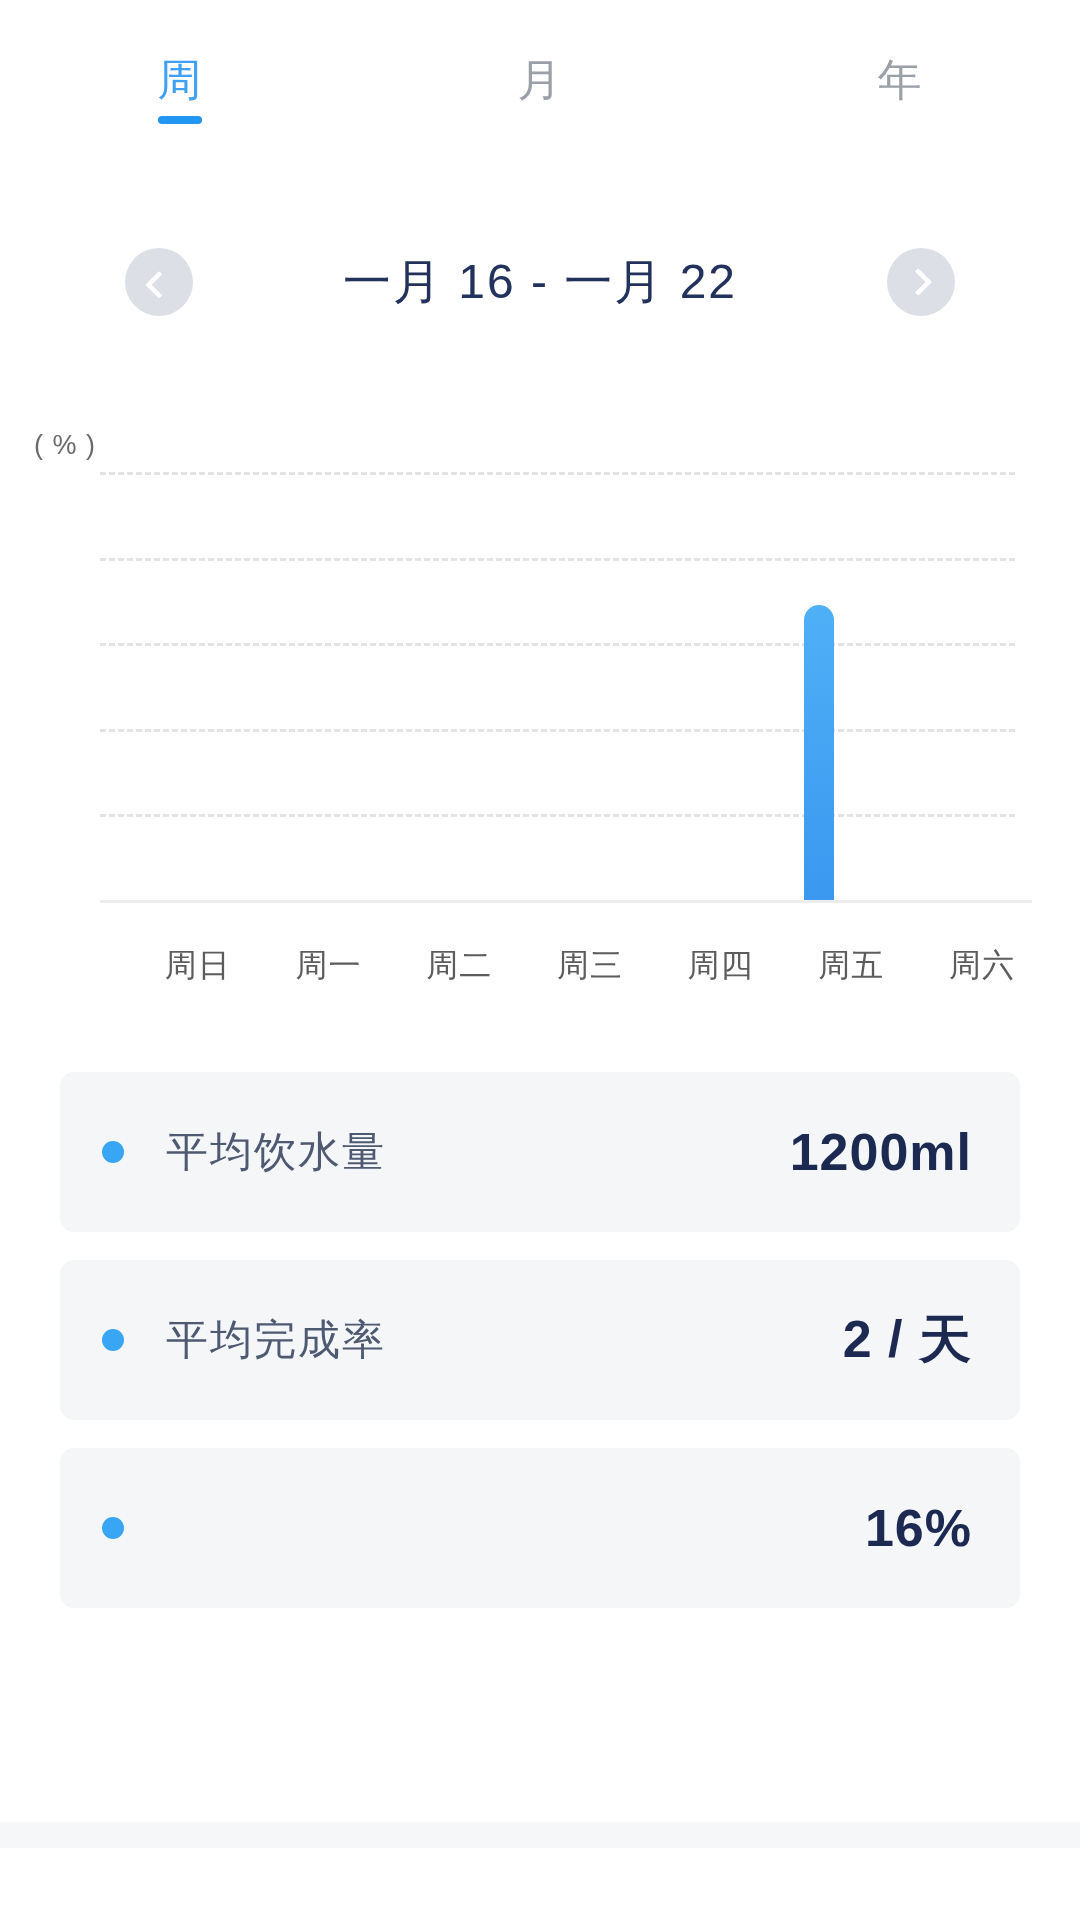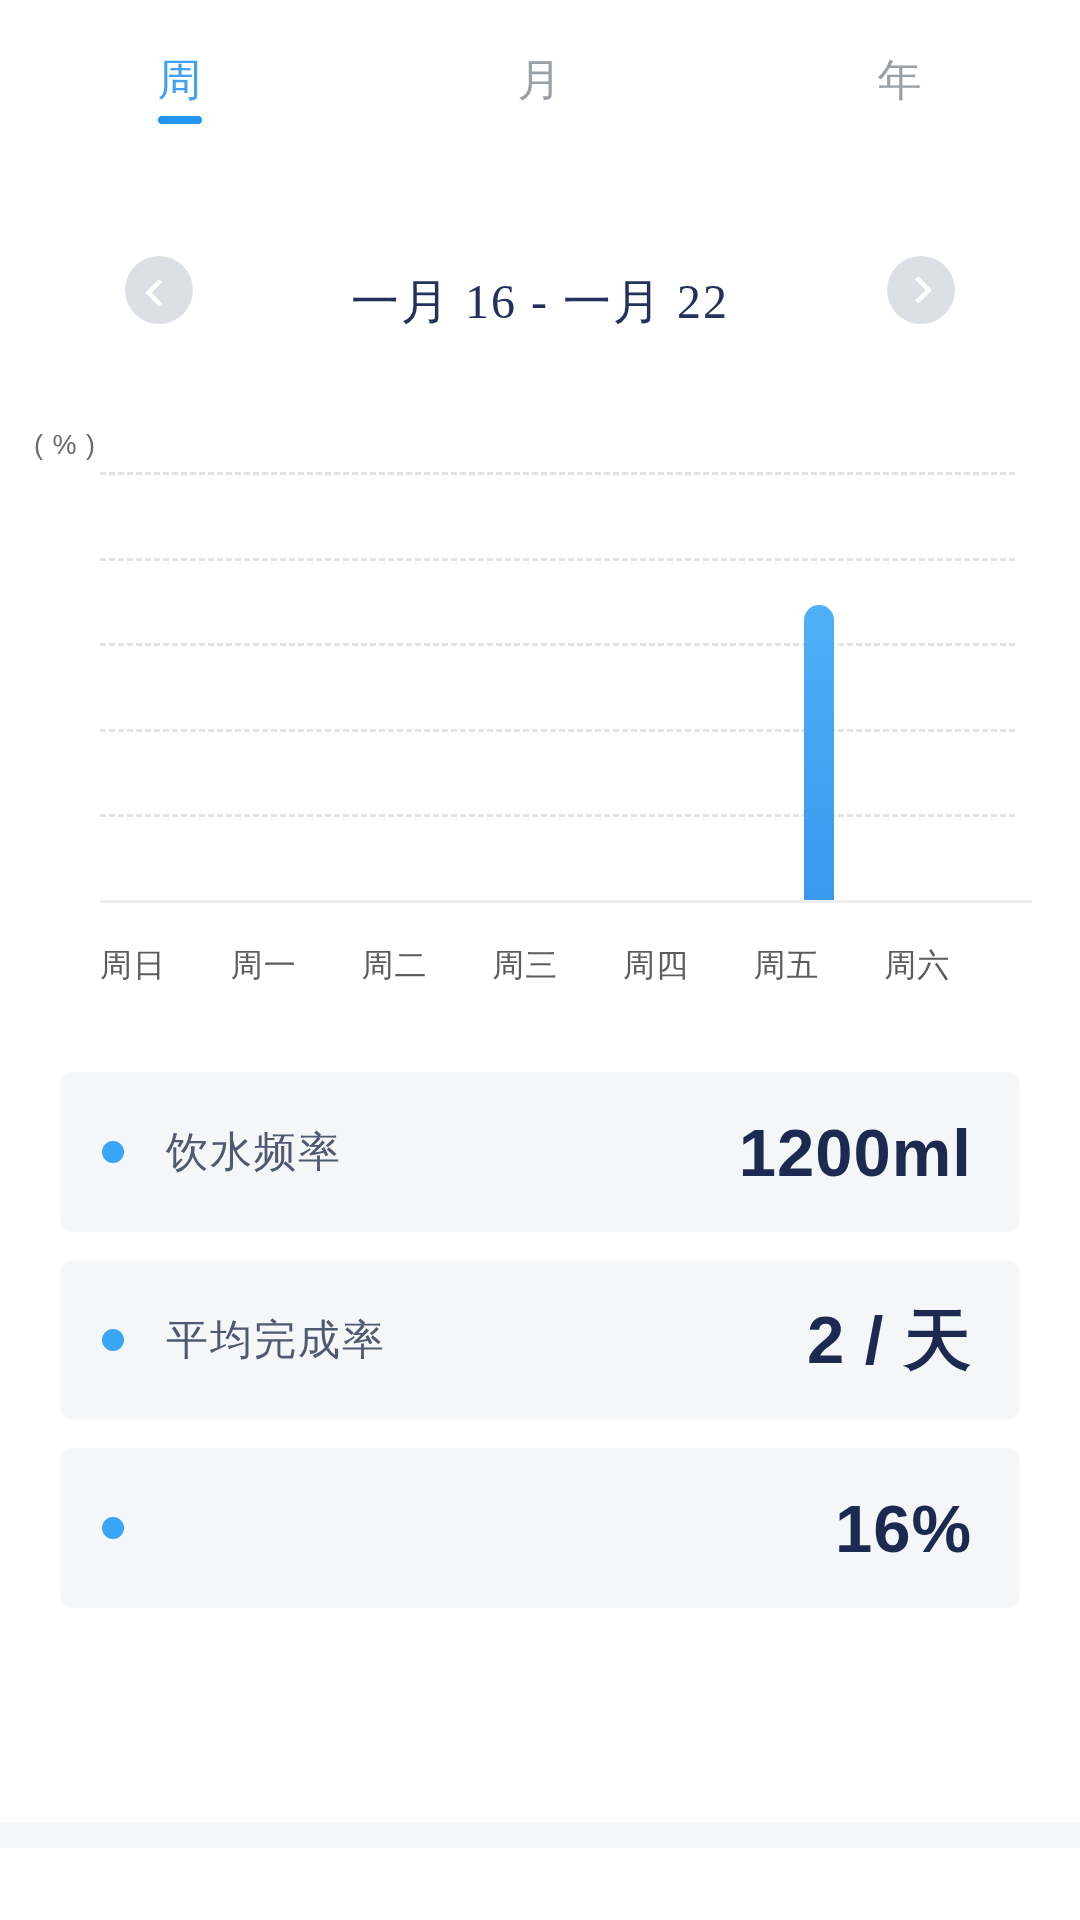"一月 16 - 一月 22" .daterow { align-items: flex-end -> center; font-family: Liberation Serif, serif -> none; top: 246px -> 238px }
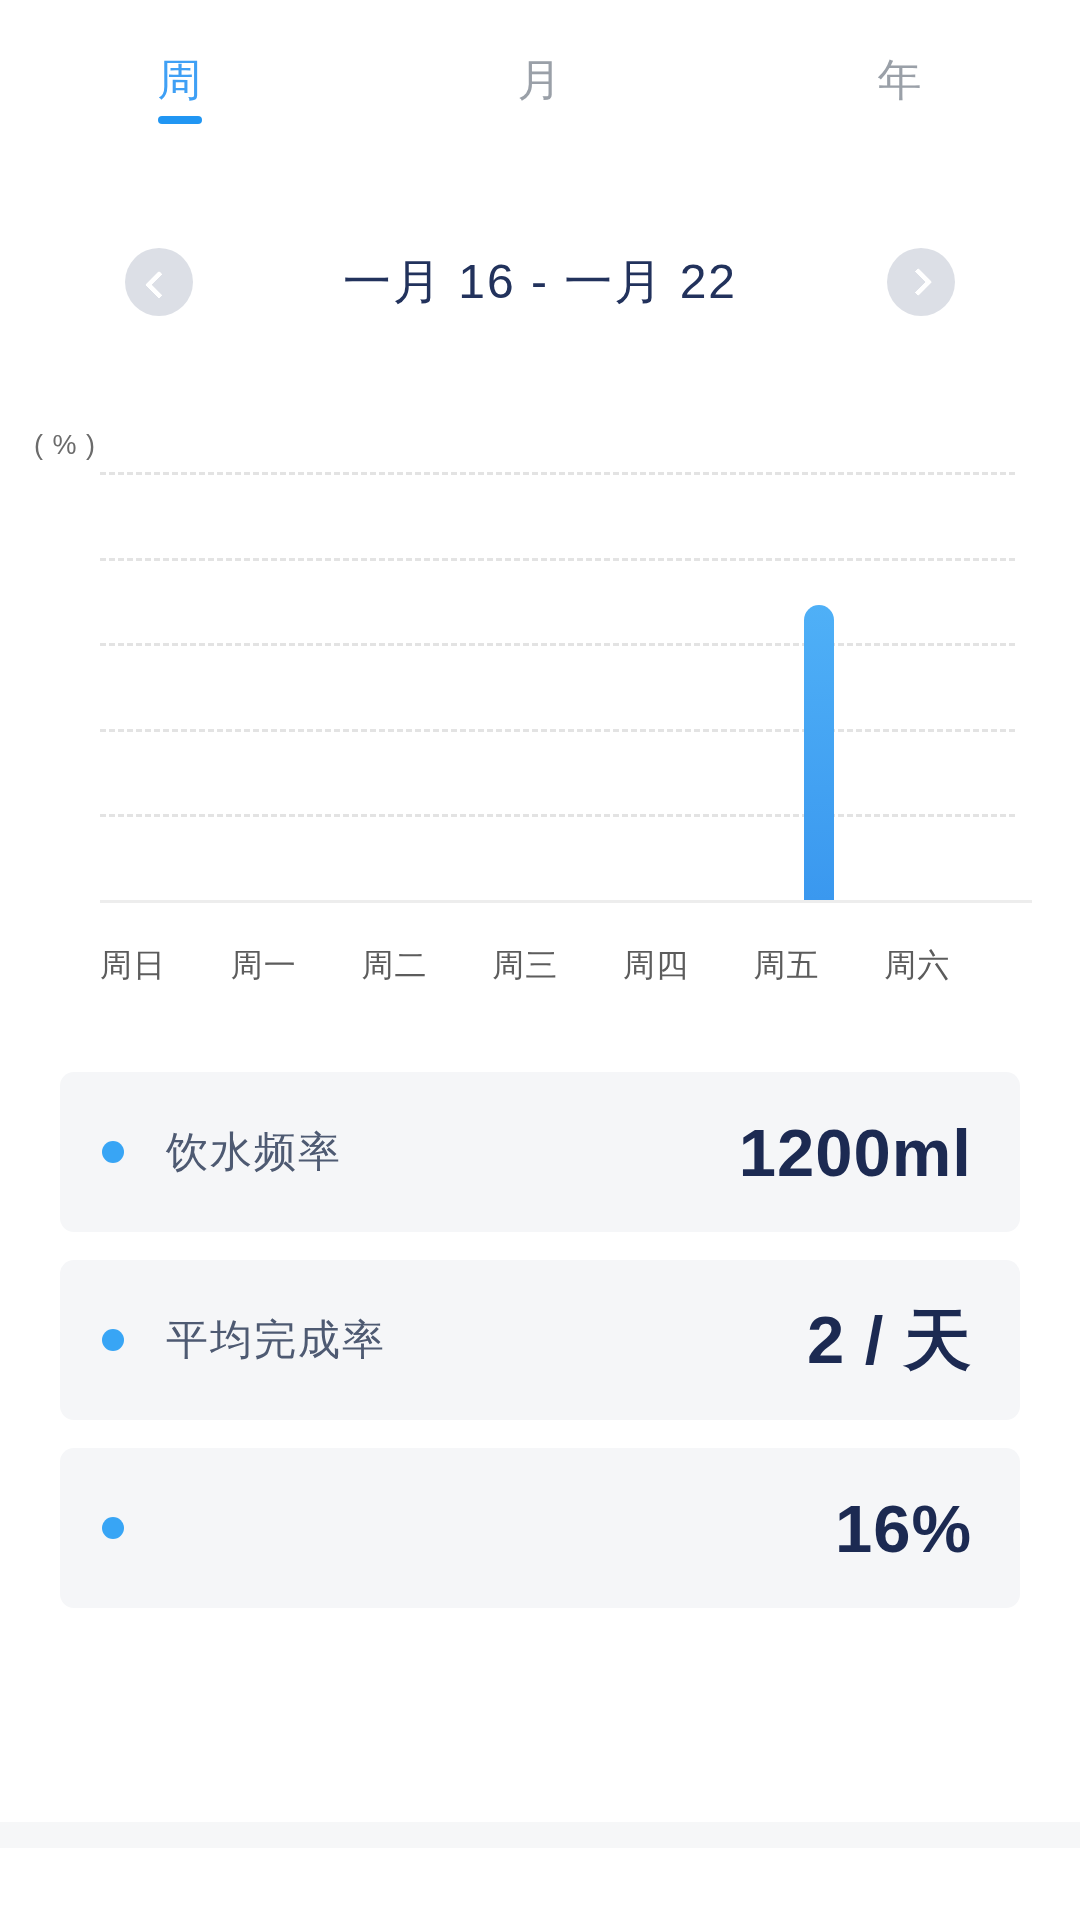"周日" .xlabel { text-align: left -> right }
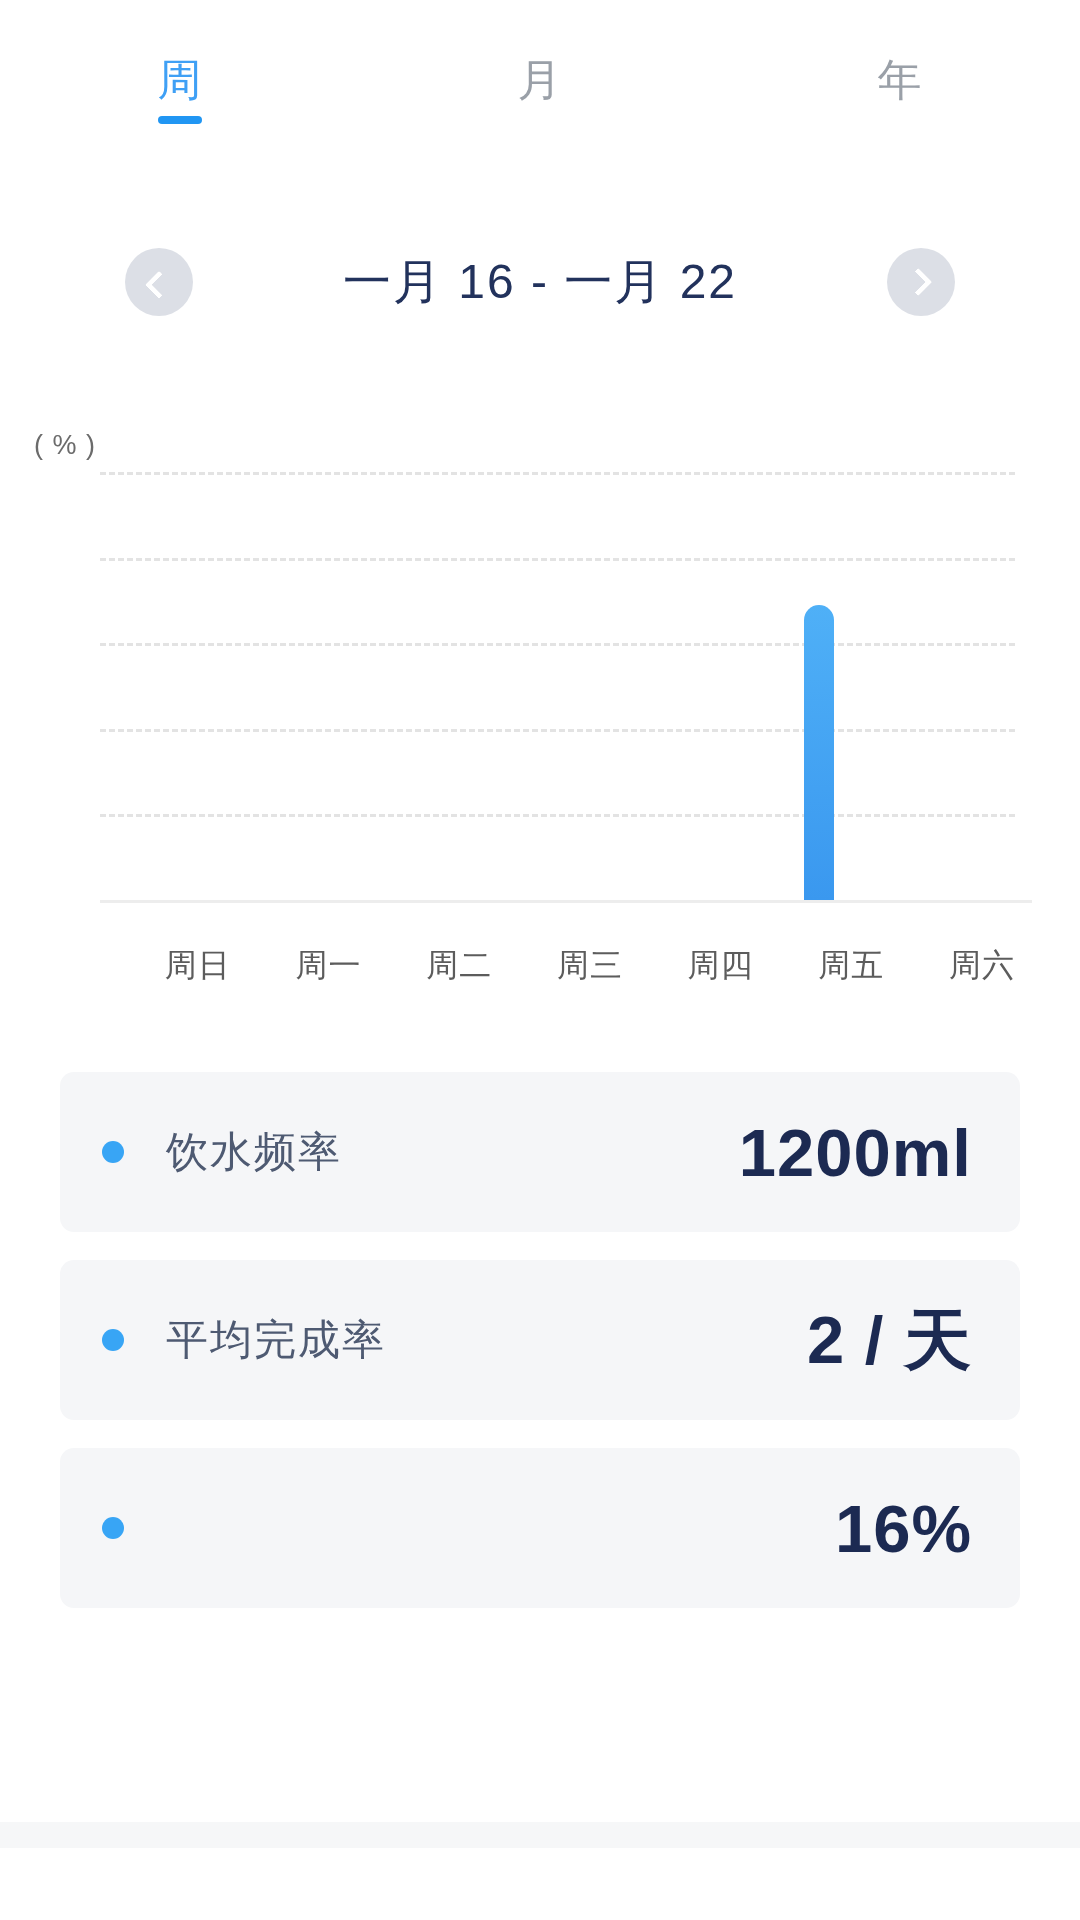"饮水频率" span.card-label { text: 饮水频率 -> 平均饮水量 }
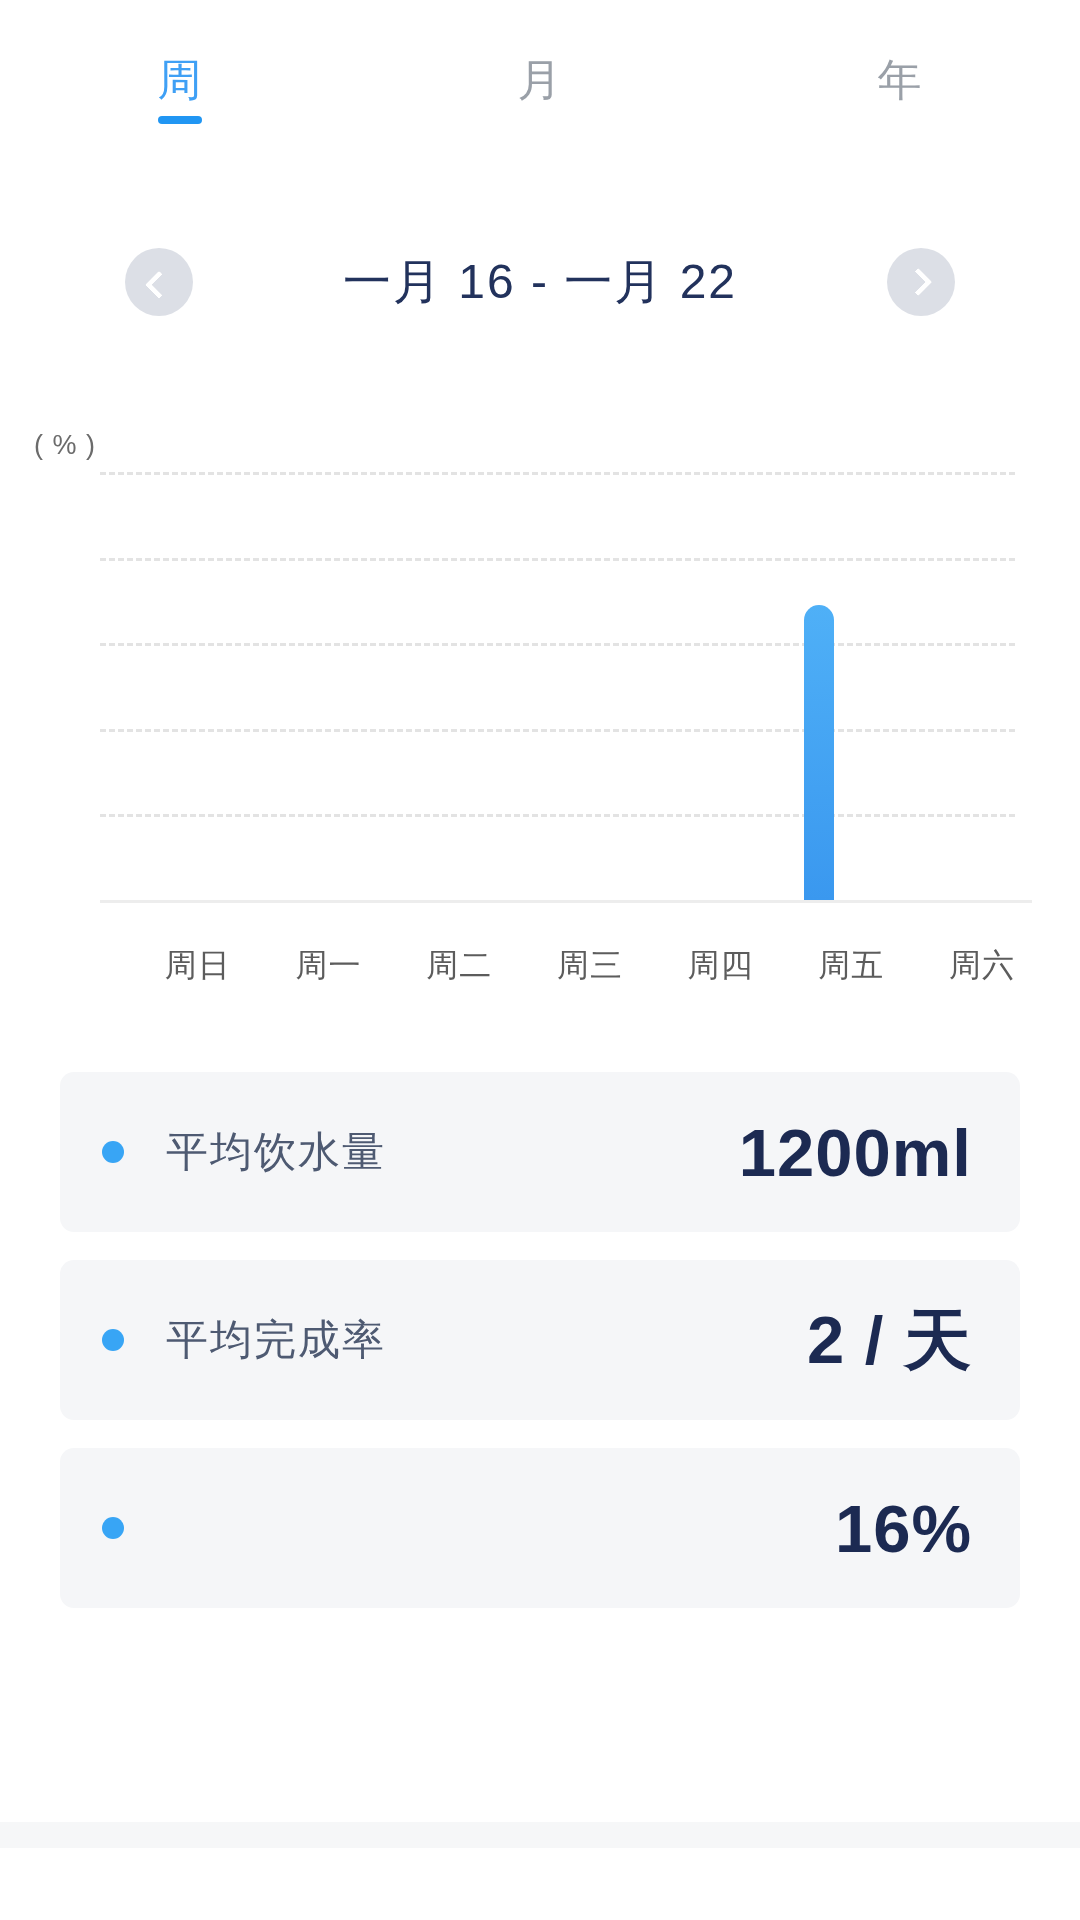"1200ml" .card-value { font-size: 67px -> 52px }
